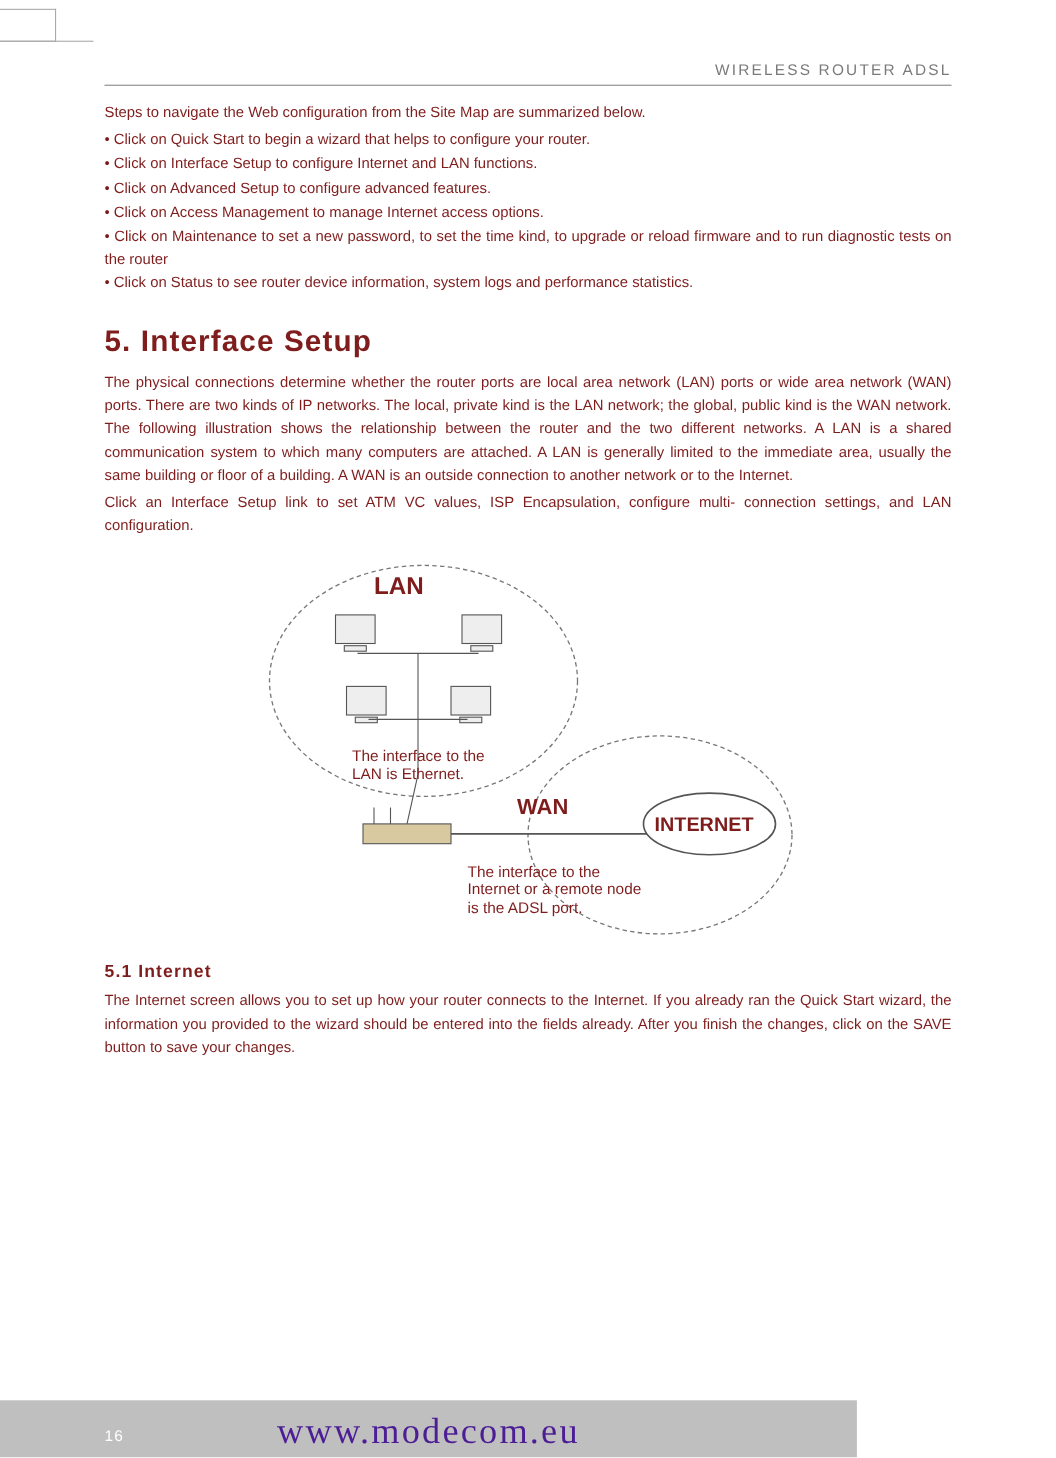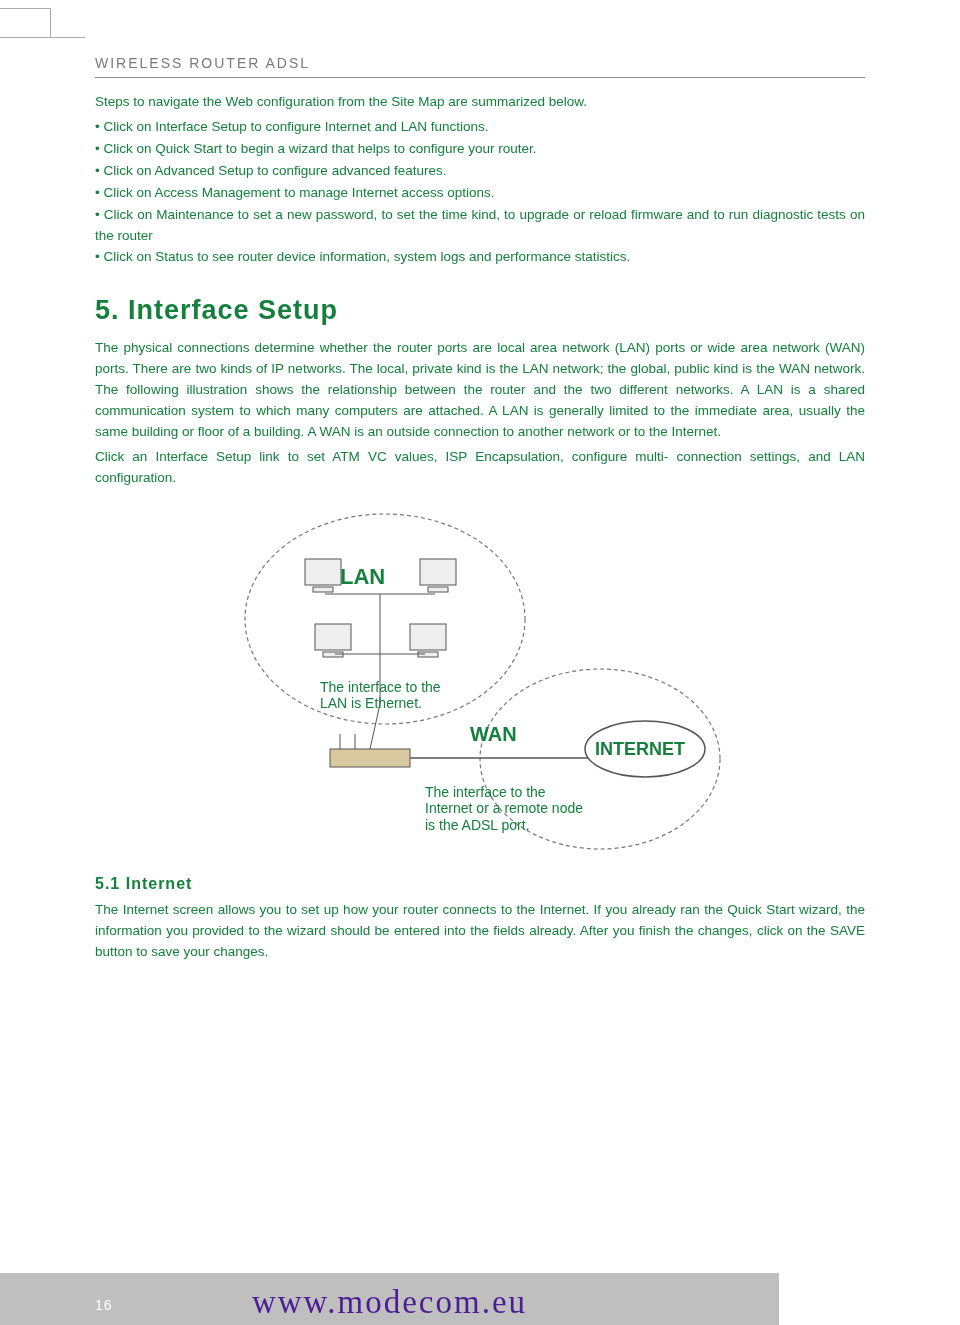"WIRELESS ROUTER ADSL" .running-head { text-align: none -> right }
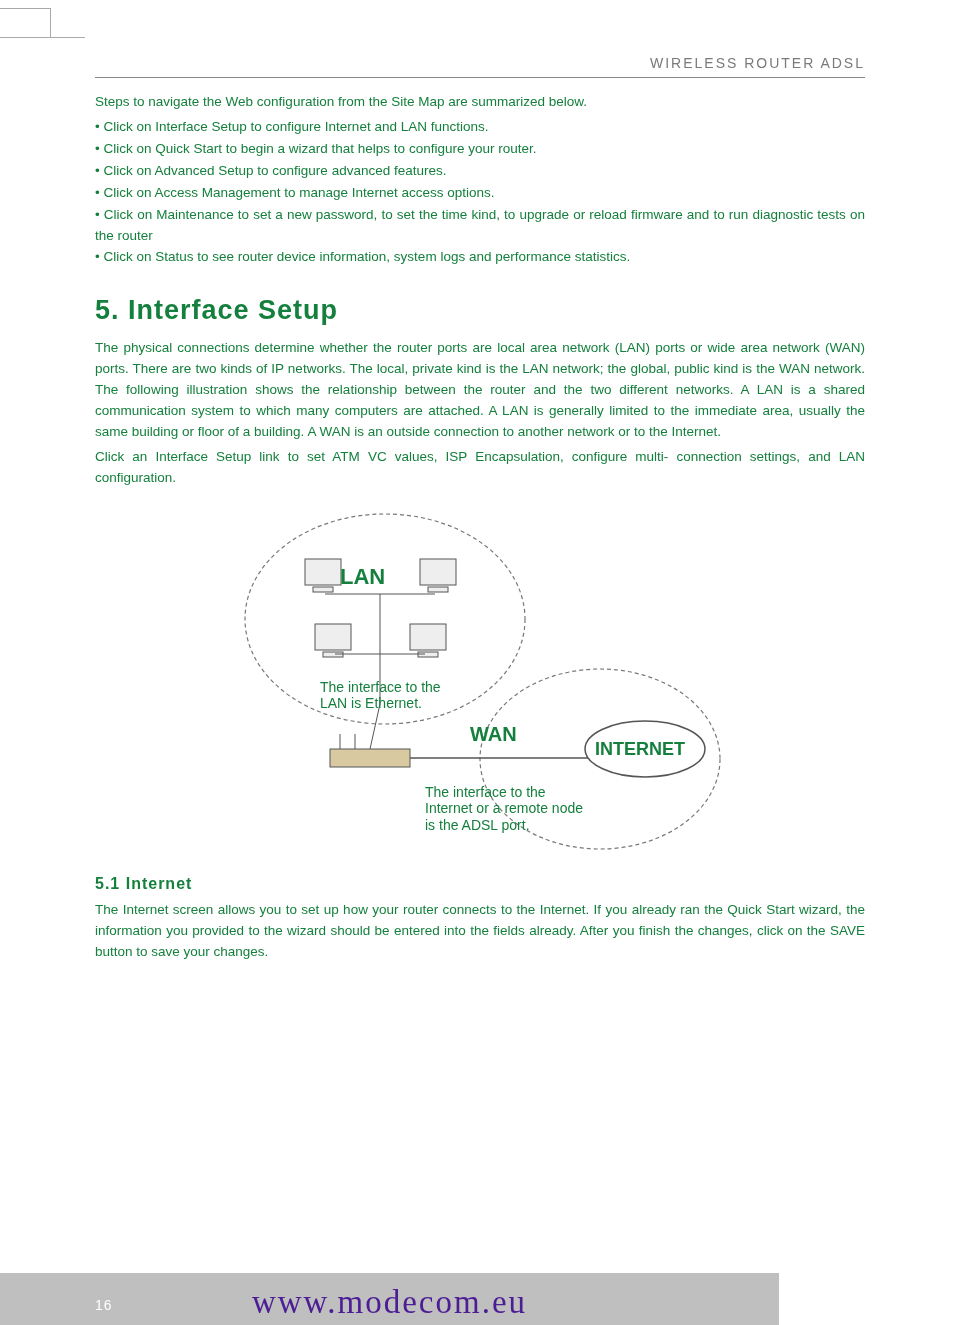"Steps to navigate the Web" .body { color: #15803d -> #7f1d1d }
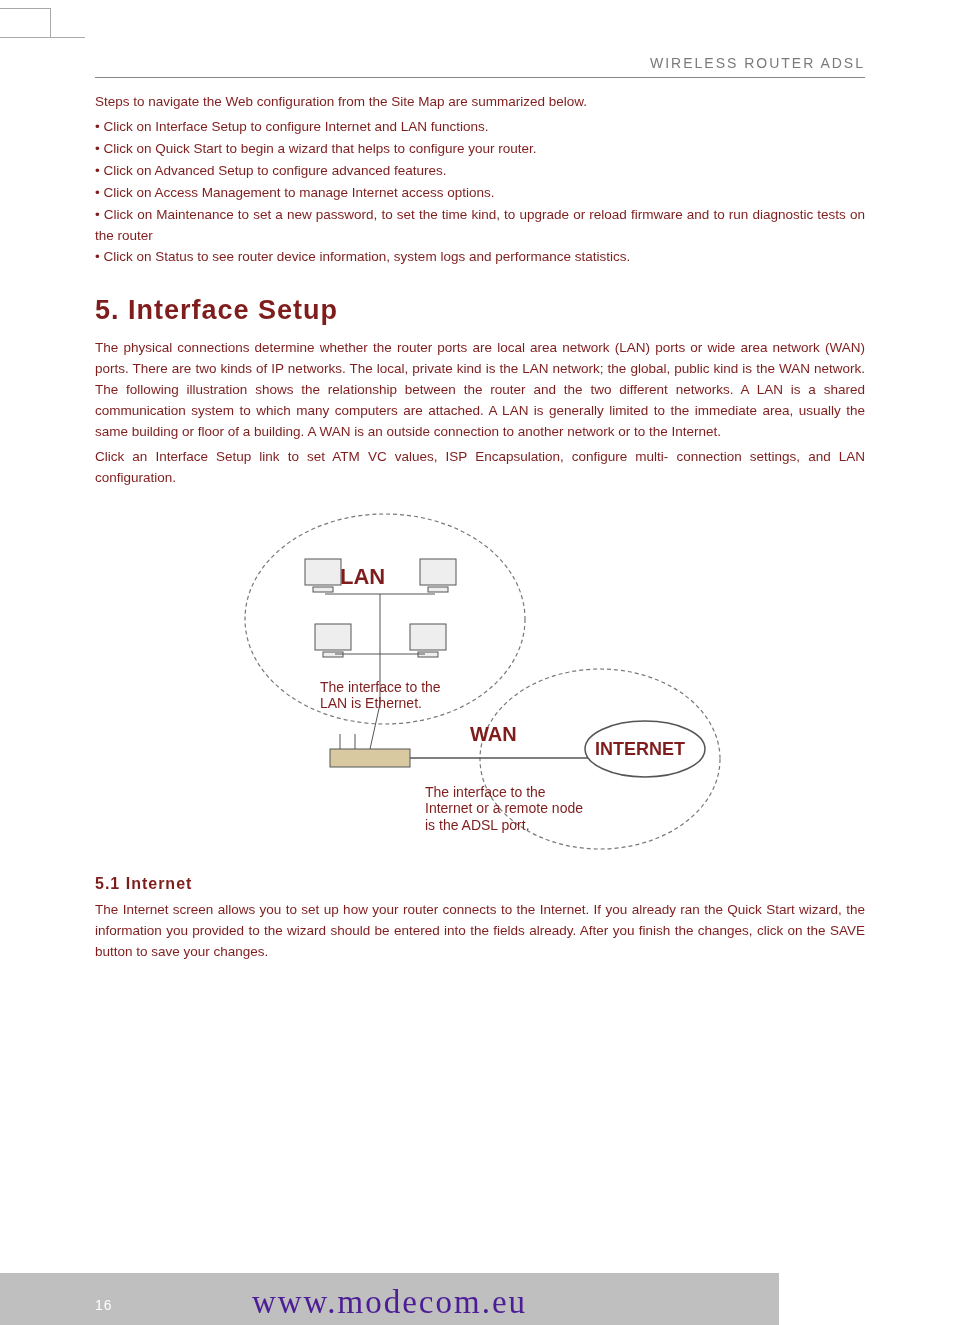"Click on Interface Setup to" div.lead { order: before "Click on Quick Start to" -> after "Click on Quick Start to" }
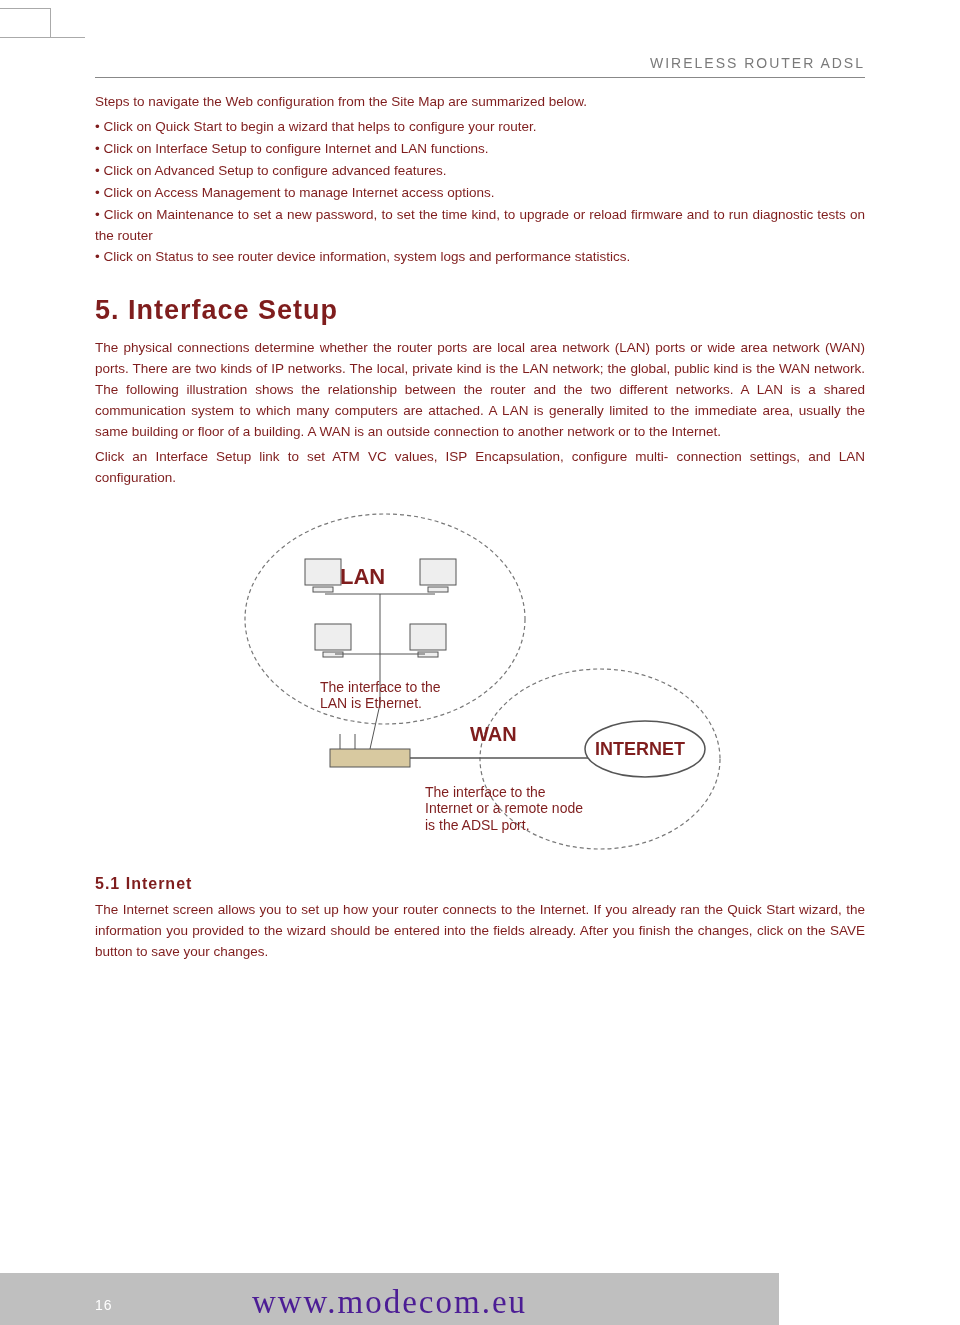"LAN" div.dlabel { margin-top: 44px -> none }
